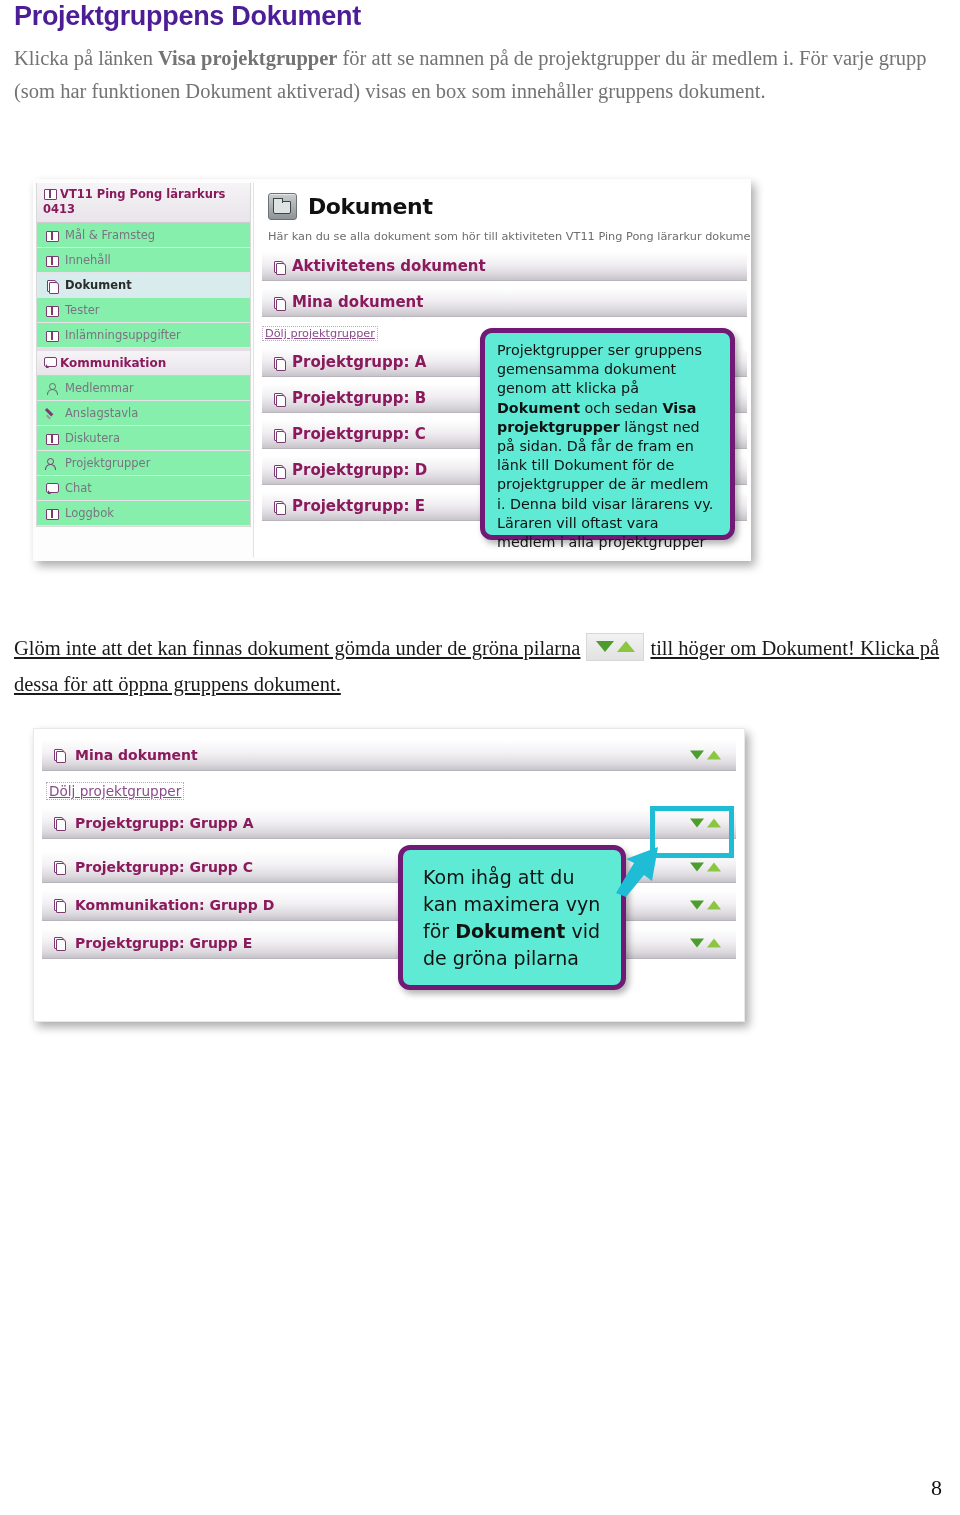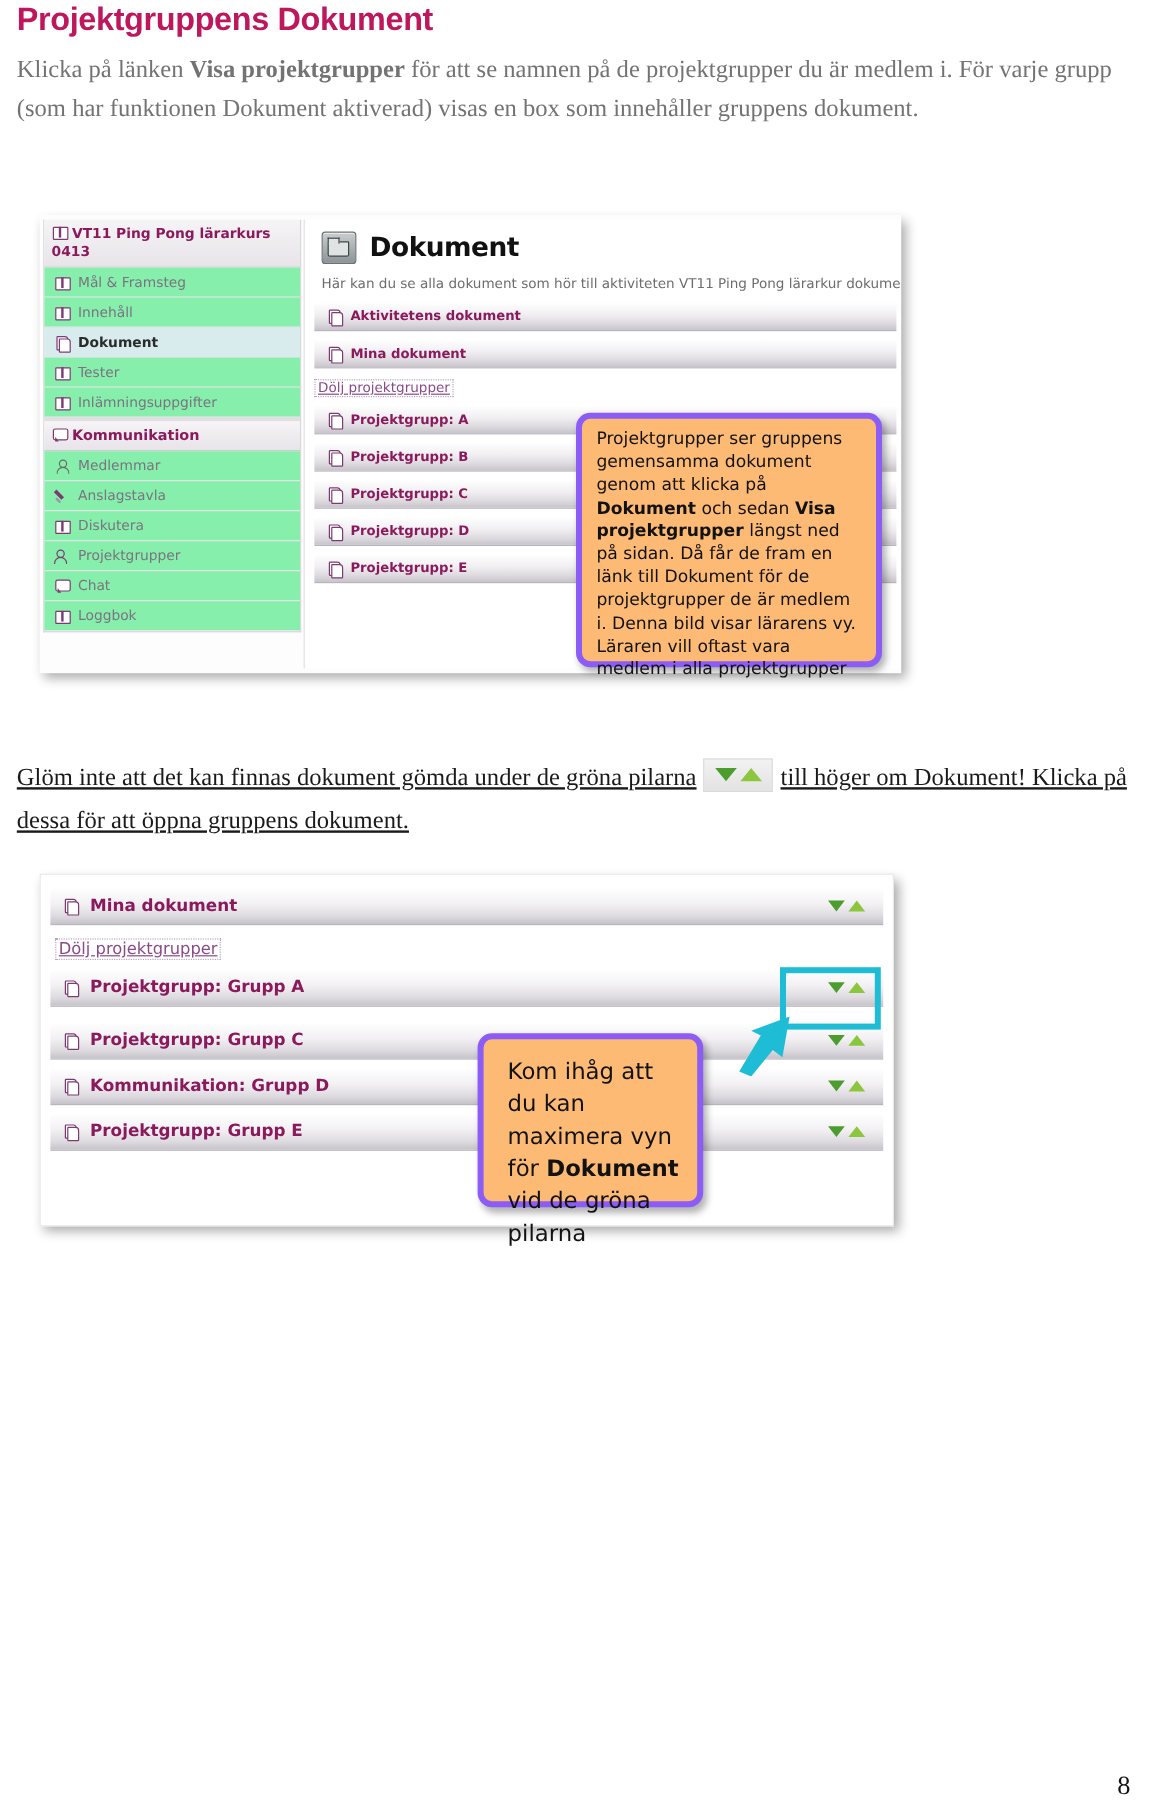"Projektgruppens Dokument" .page-title { color: #be185d -> #4c1d95 }
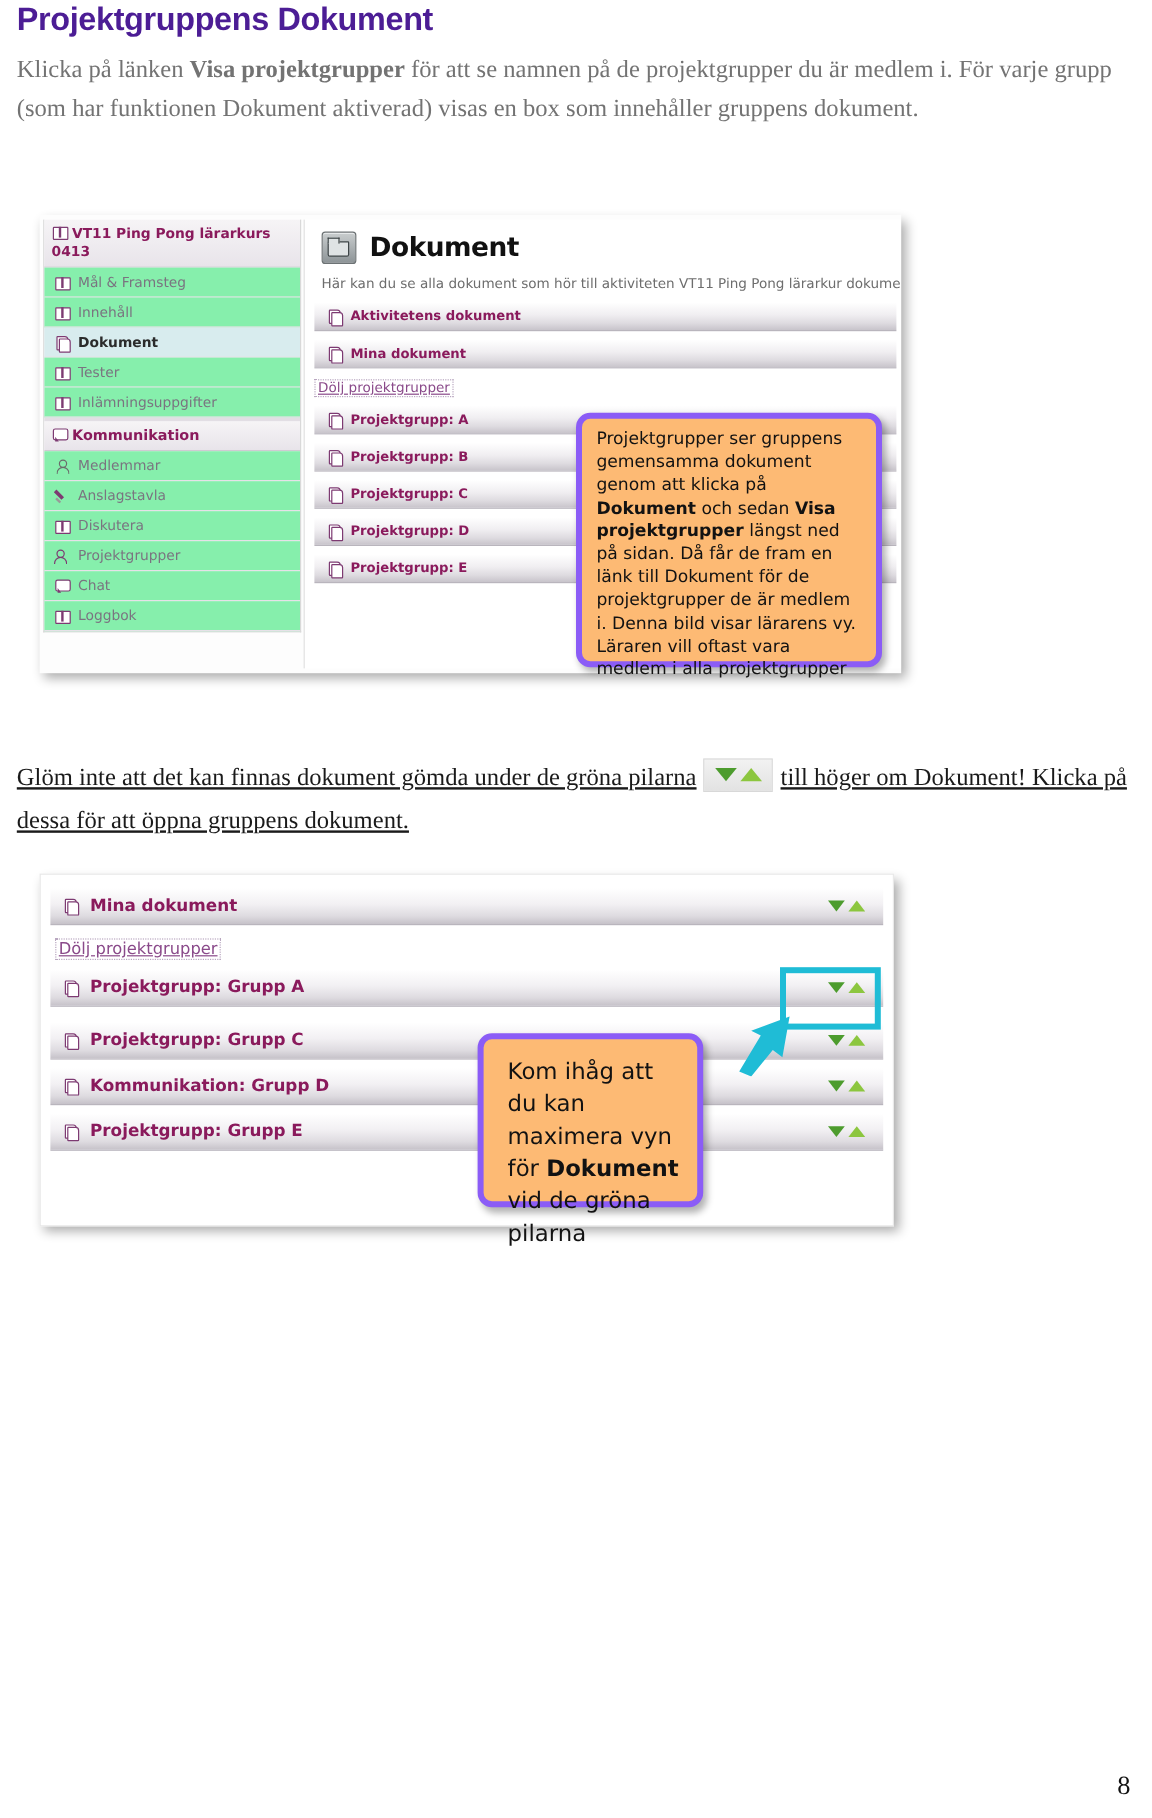"Aktivitetens dokument" .bar { font-size: 11px -> 15px }
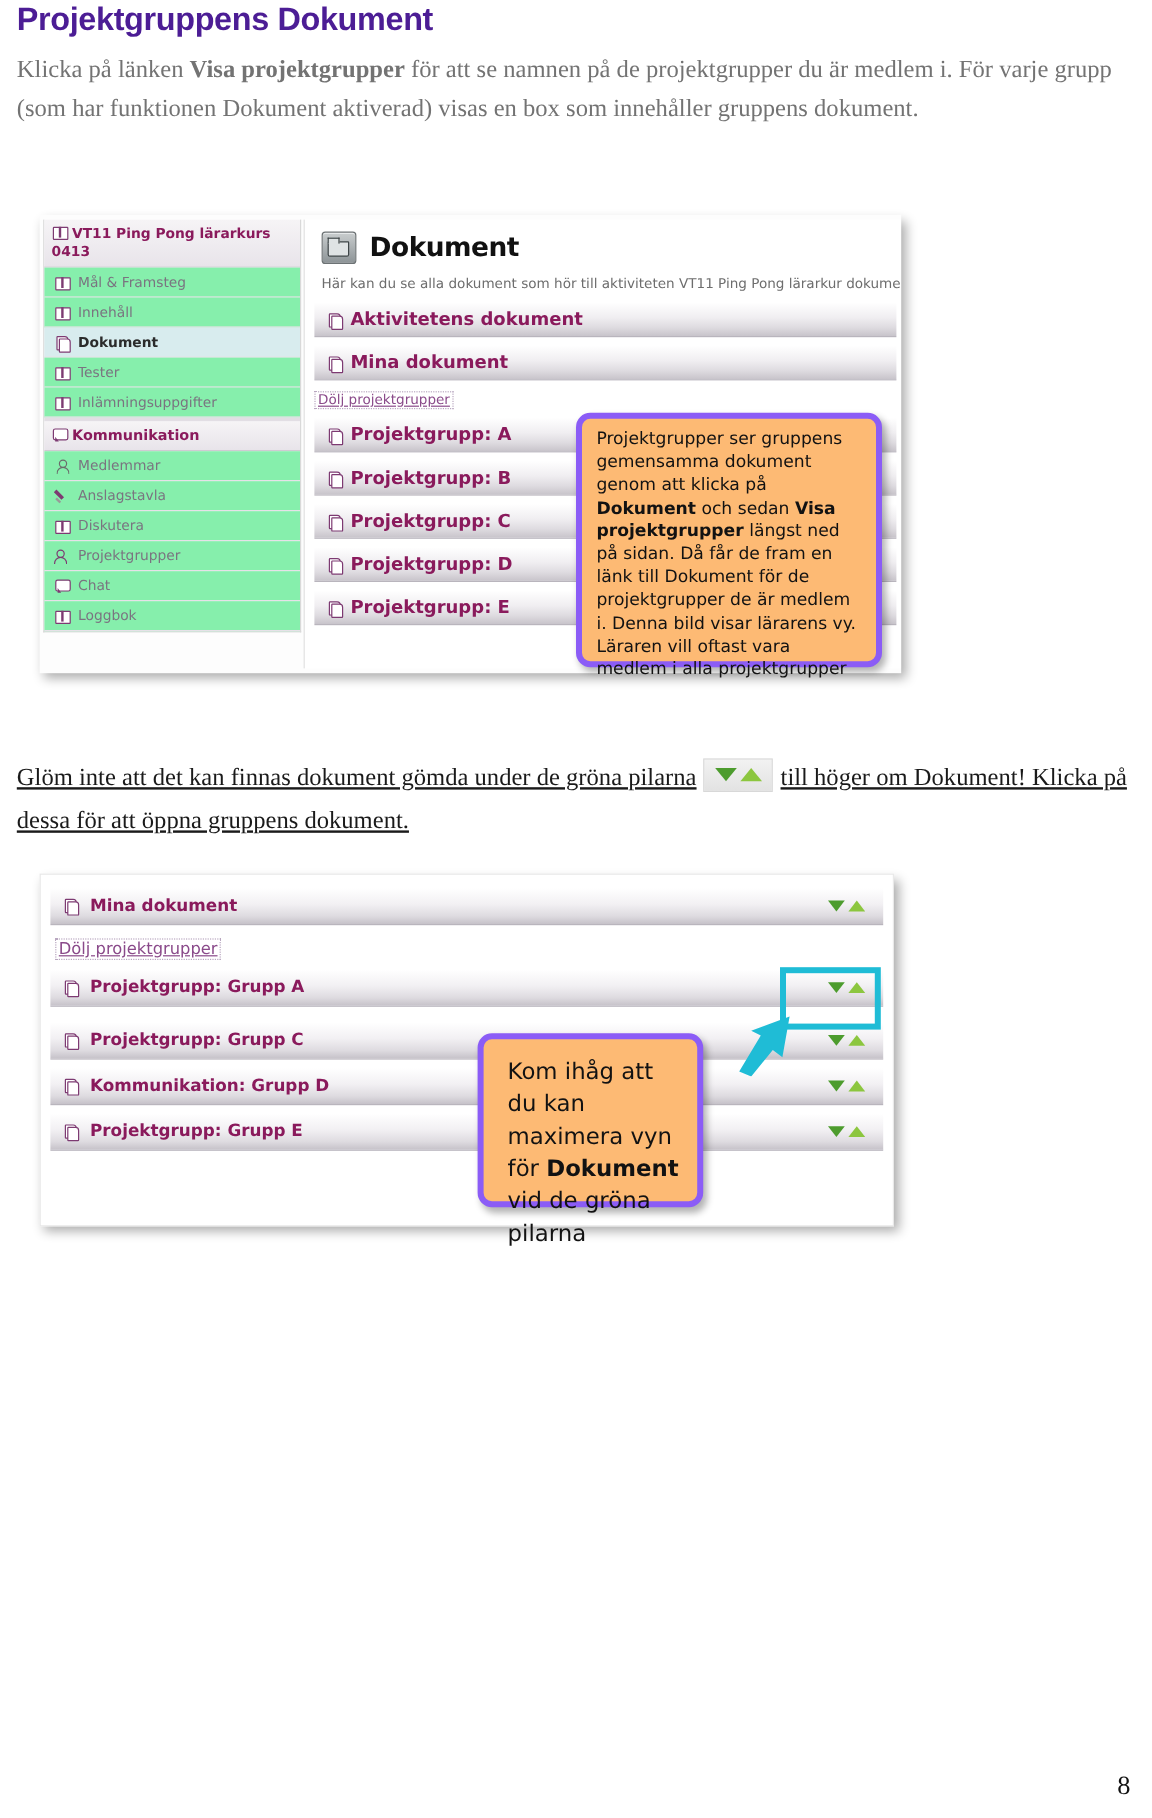"Projektgrupper ser gruppens gemensamma" .callout { background: #fdba74 -> #5eead4; border: 5px solid #8b5cf6 -> 5px solid #701a75; margin-top: 16px -> none }
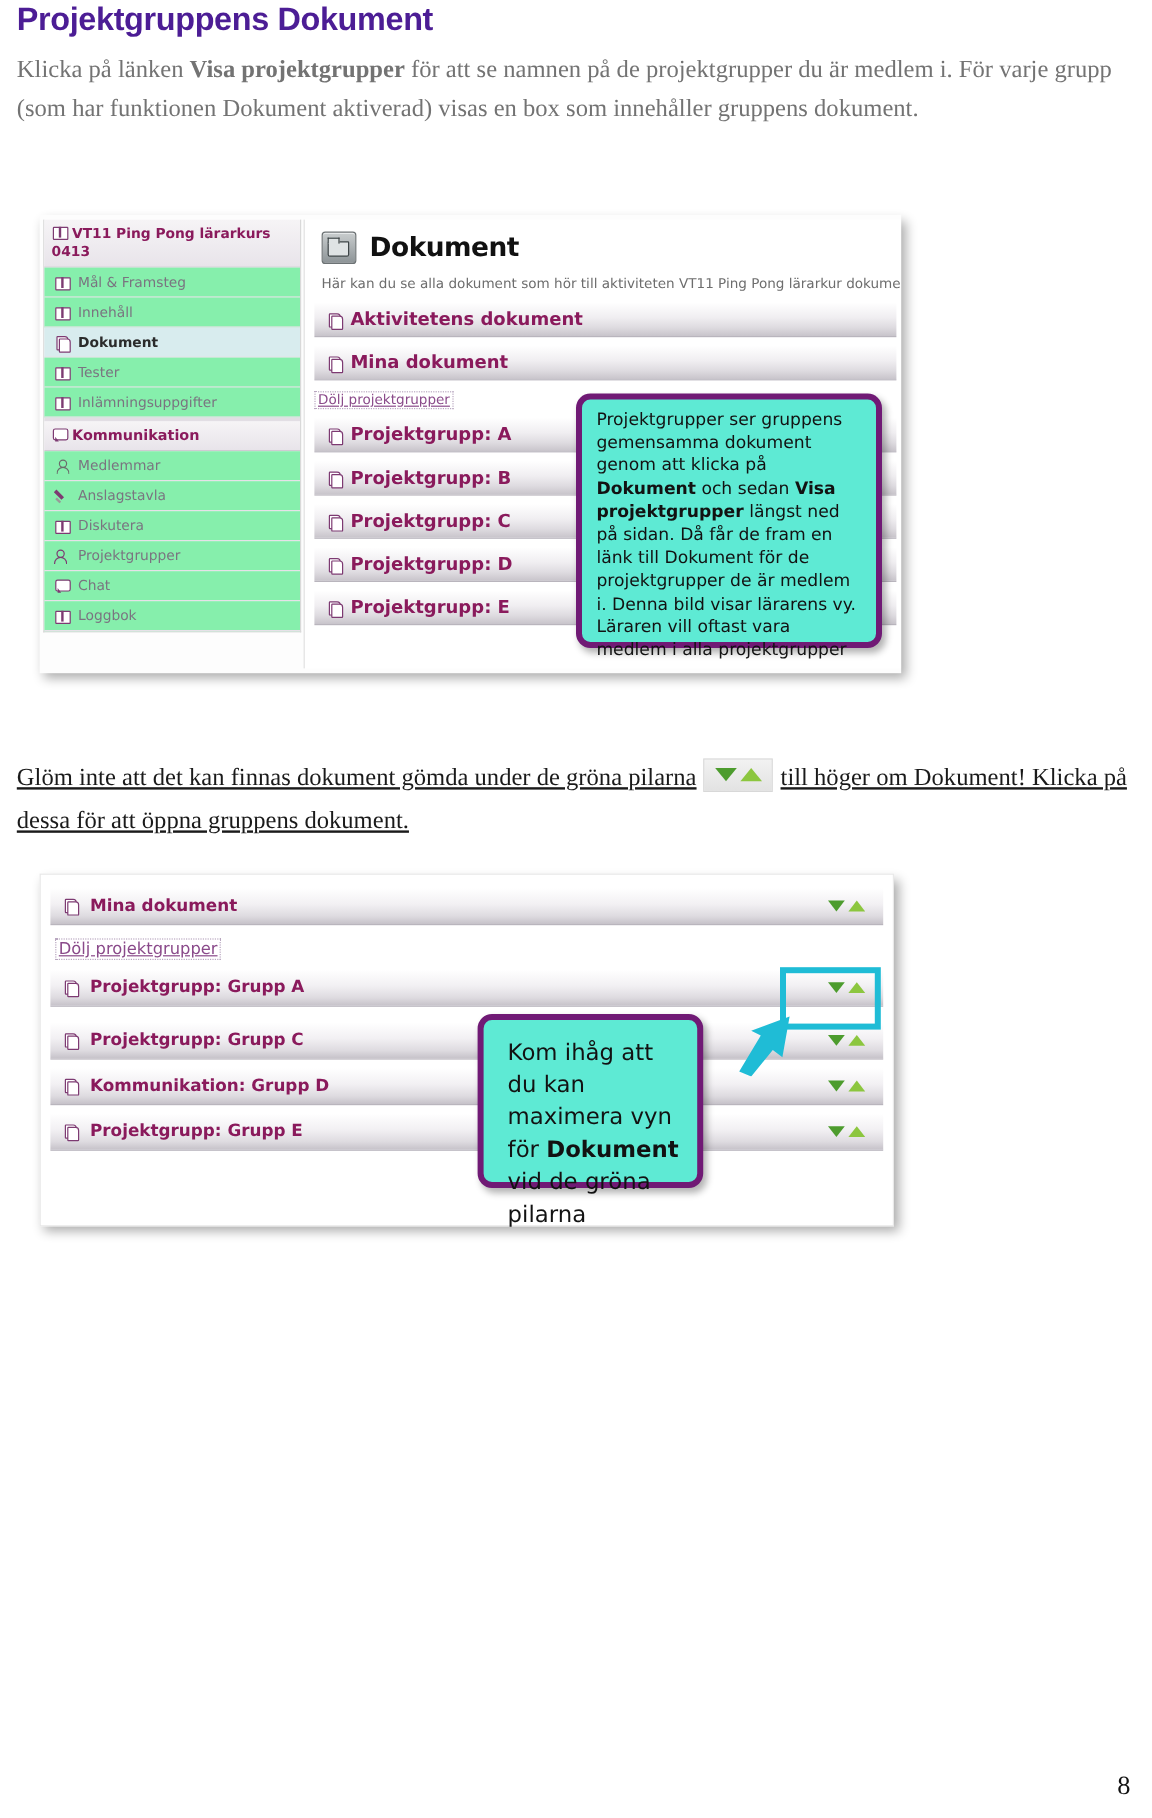"Kom ihåg att du kan" #callout2 { width: 188px -> 228px }
